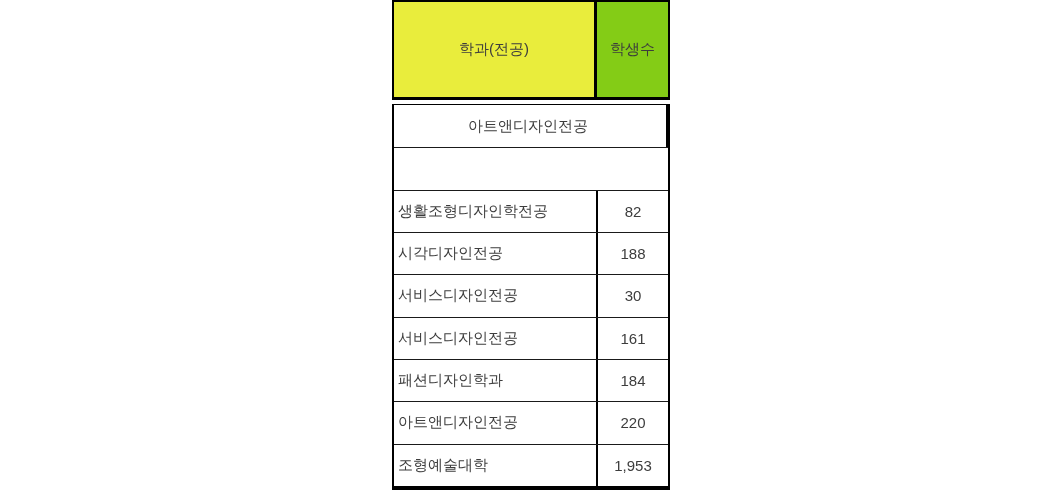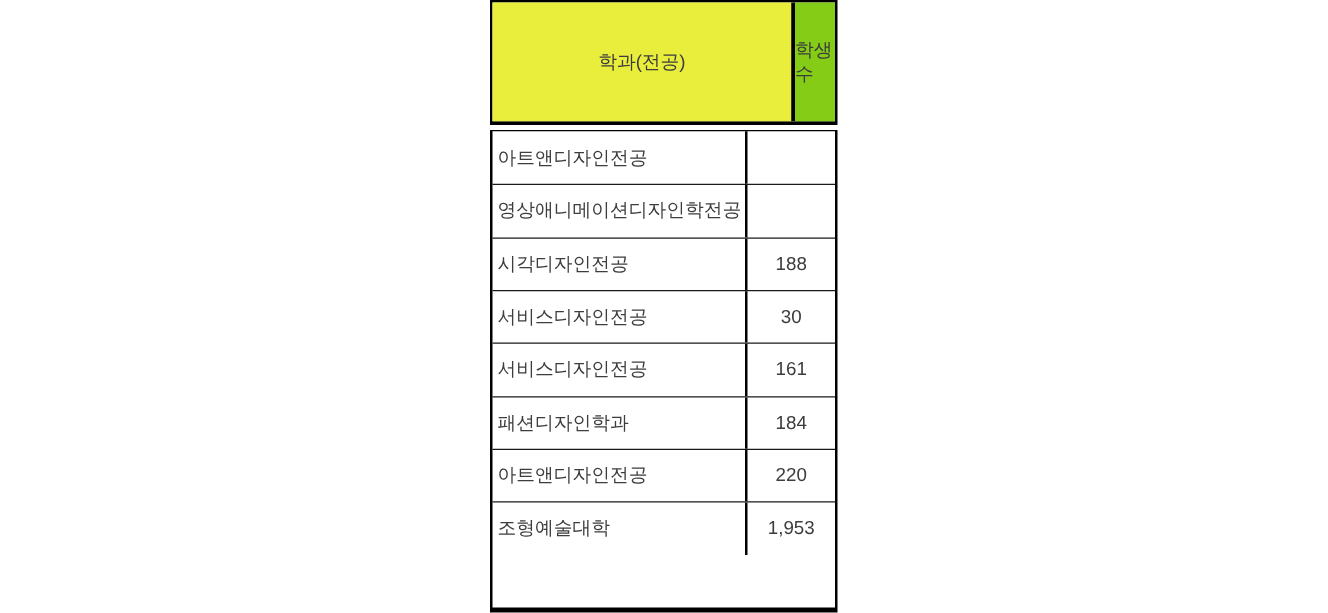"학과(전공)" .header-cell.c1 { width: 242px -> 203px }
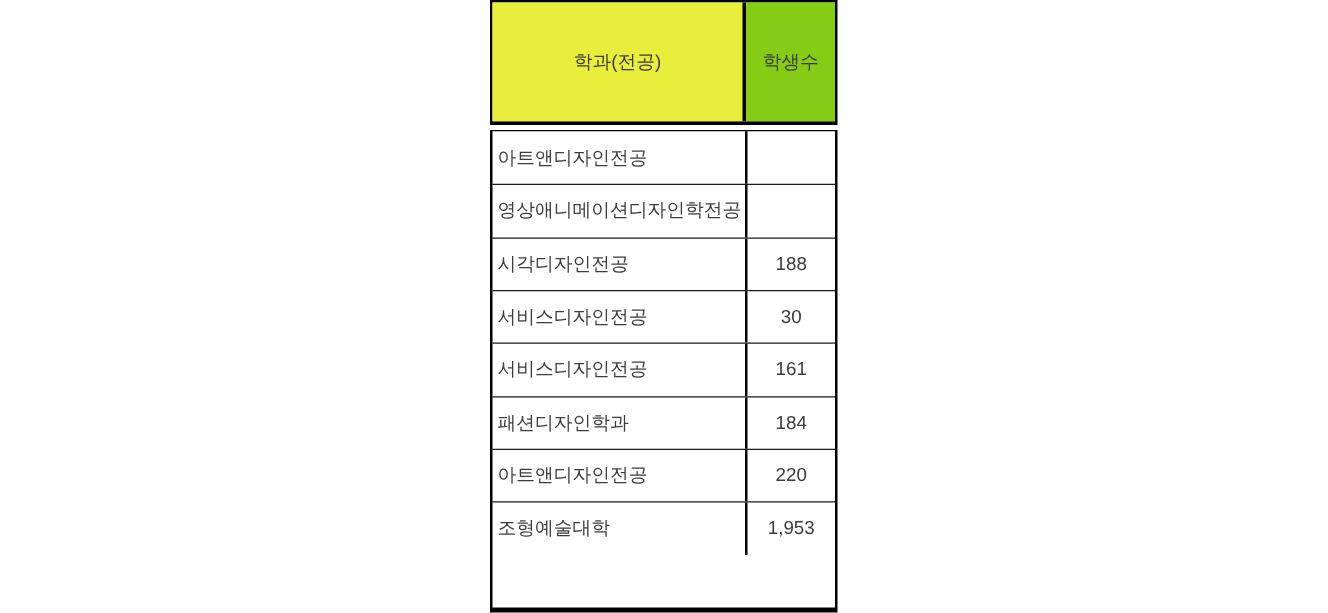"아트앤디자인전공" .trow { justify-content: none -> flex-end }
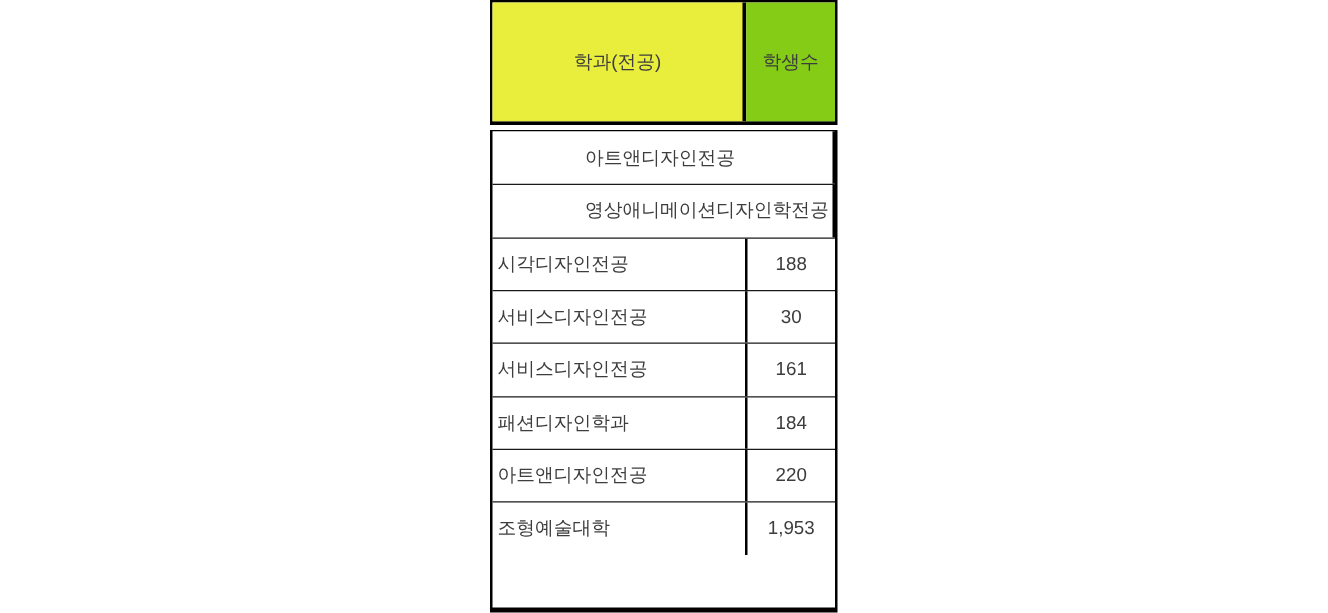"영상애니메이션디자인학전공" div.cell { html: <div>영상애니메이션디자인학전공</div> -> none }
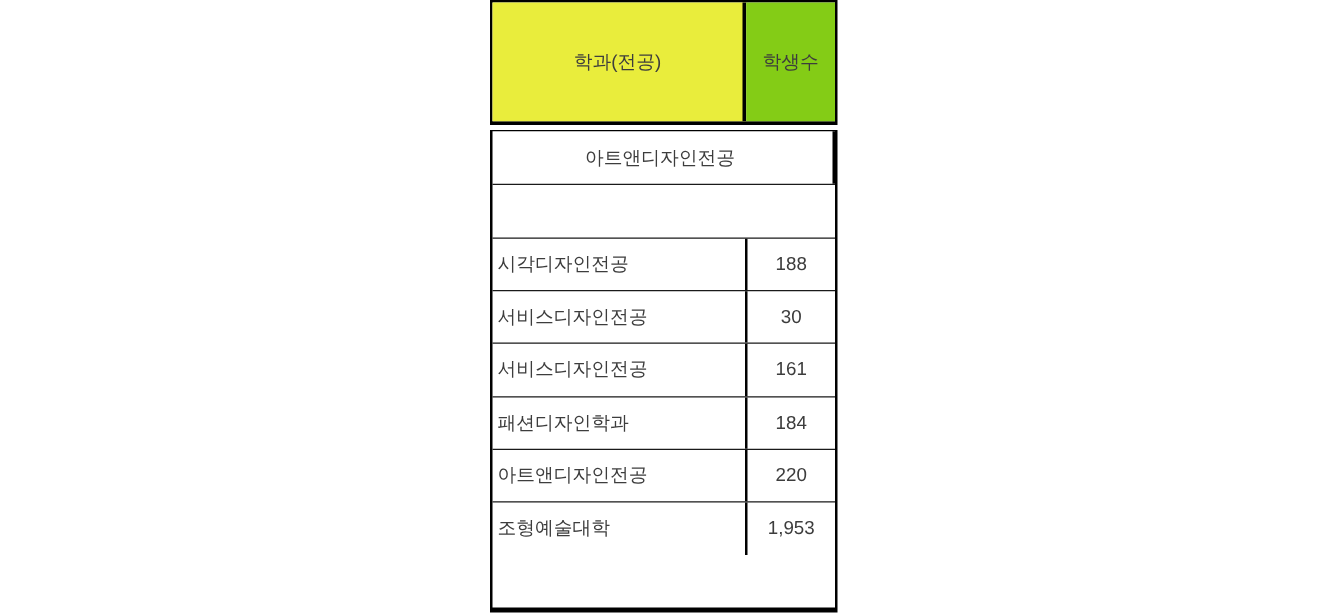"생활조형디자인학전공" div.trow { html: none -> <div> <div>생활조형디자인학전공</div> <div>82</div> </div> }
